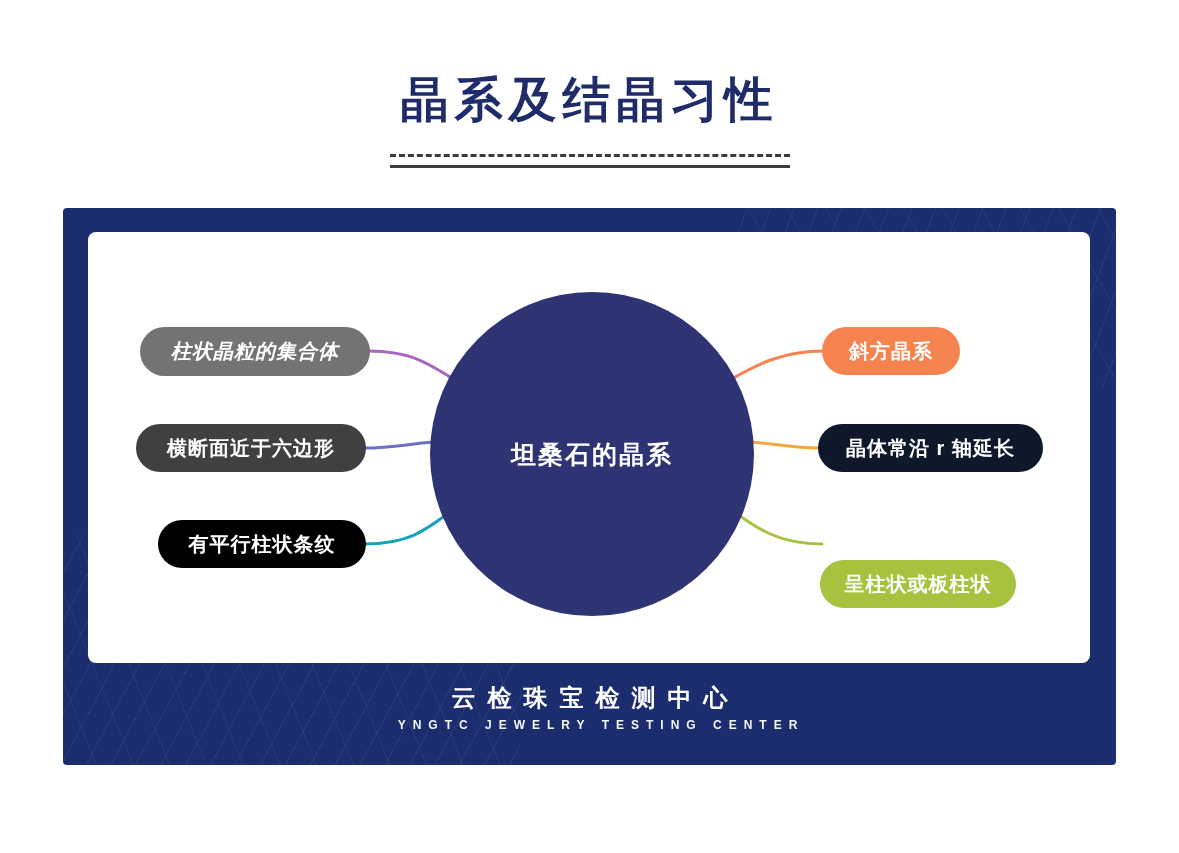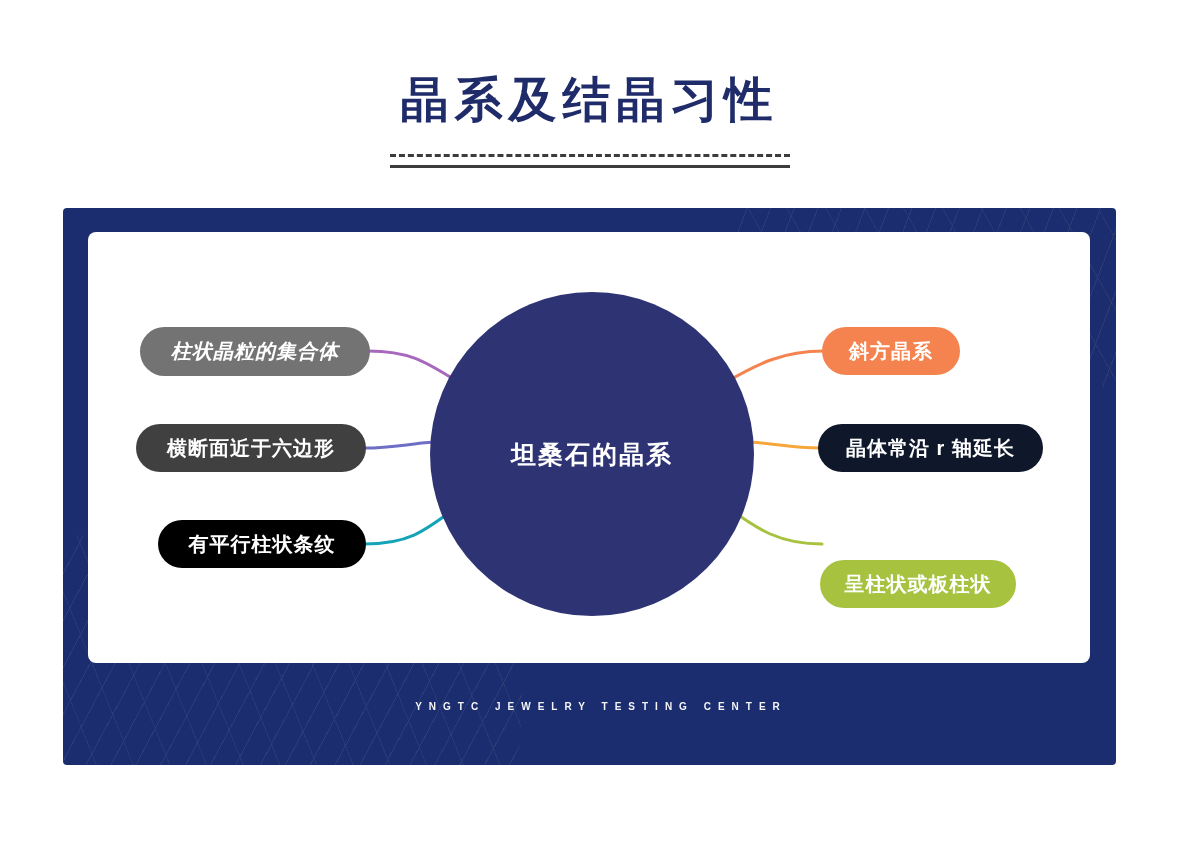"云检珠宝检测中心" div.brand-cn { html: none -> <div>云检珠宝检测中心</div> }
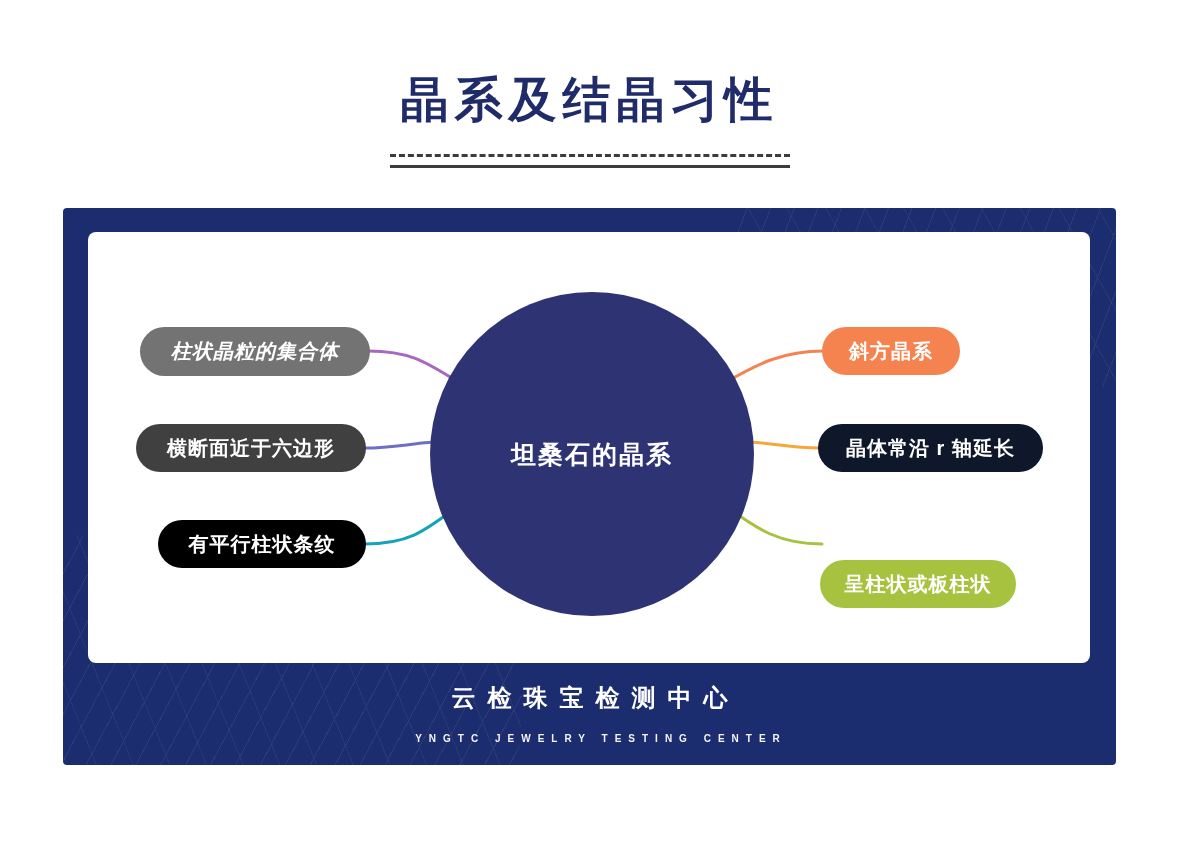"YNGTC JEWELRY TESTING CENTER" .brand-en { font-size: 10px -> 12px; margin-top: 19px -> 4px }
